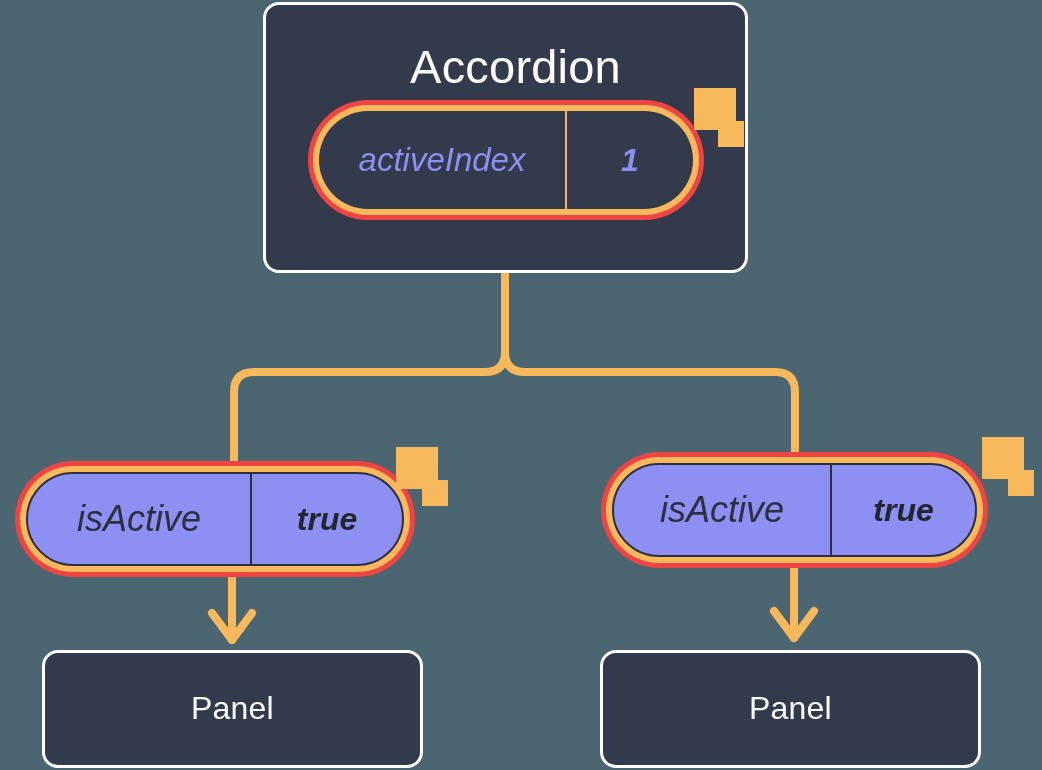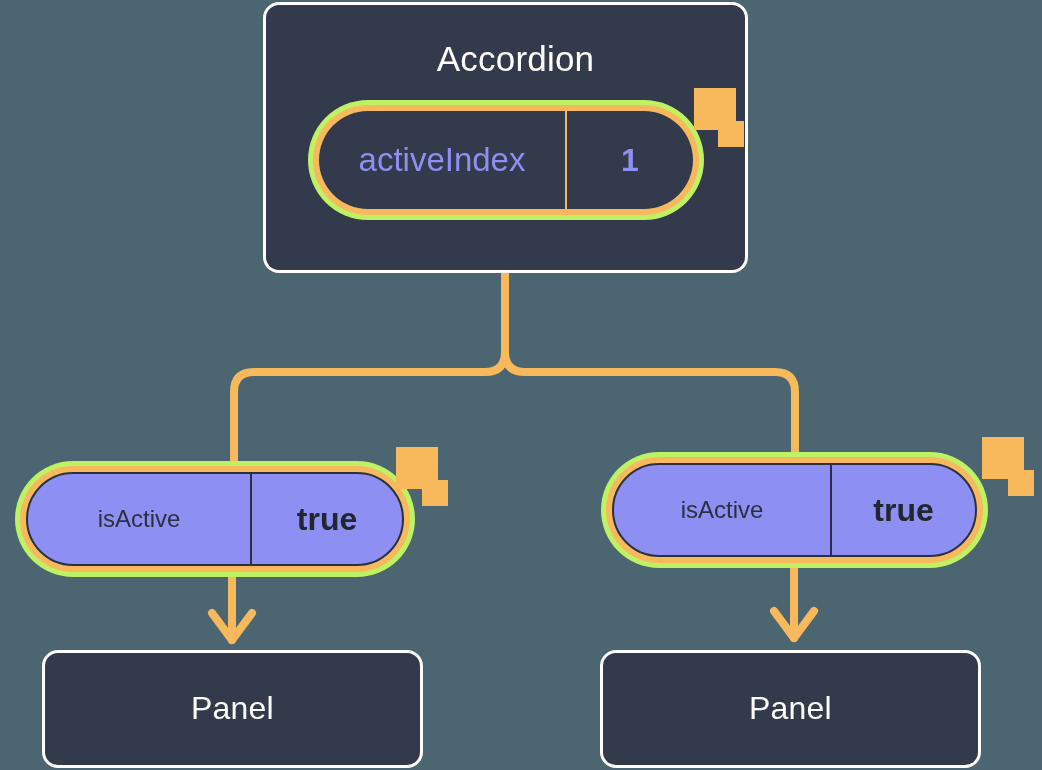"Accordion" #accordion-box .component-title { font-size: 35px -> 47px }
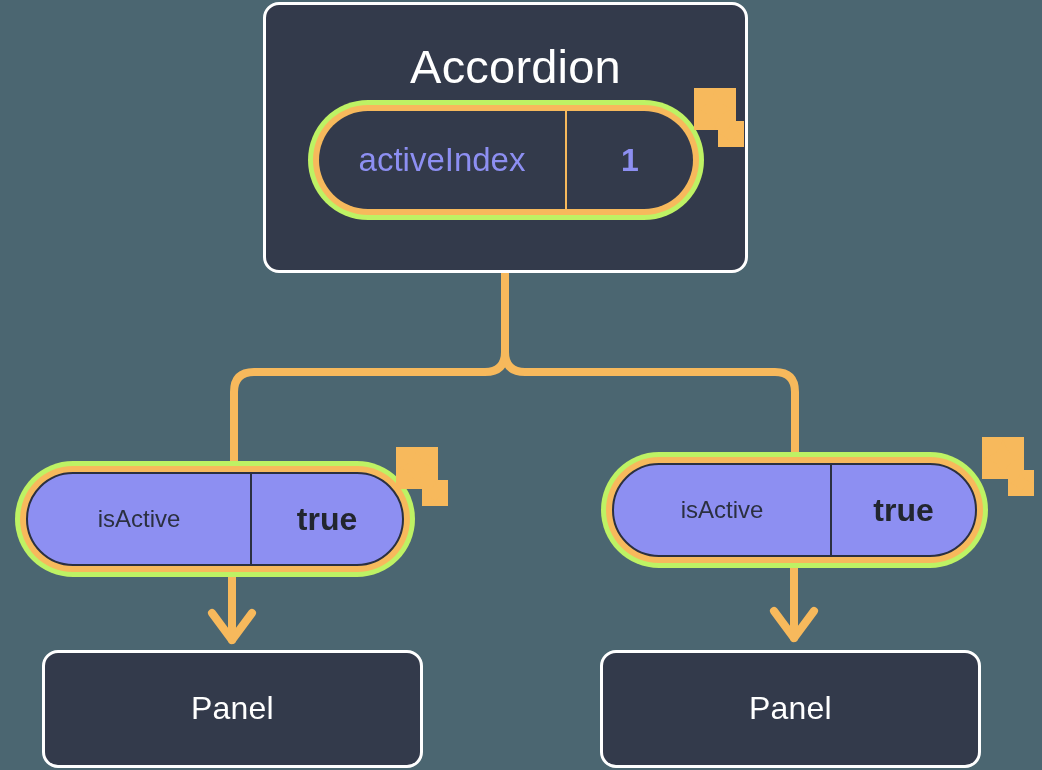"activeIndex" .state-pill { background: #bef264 -> #ef4444; font-style: none -> italic }
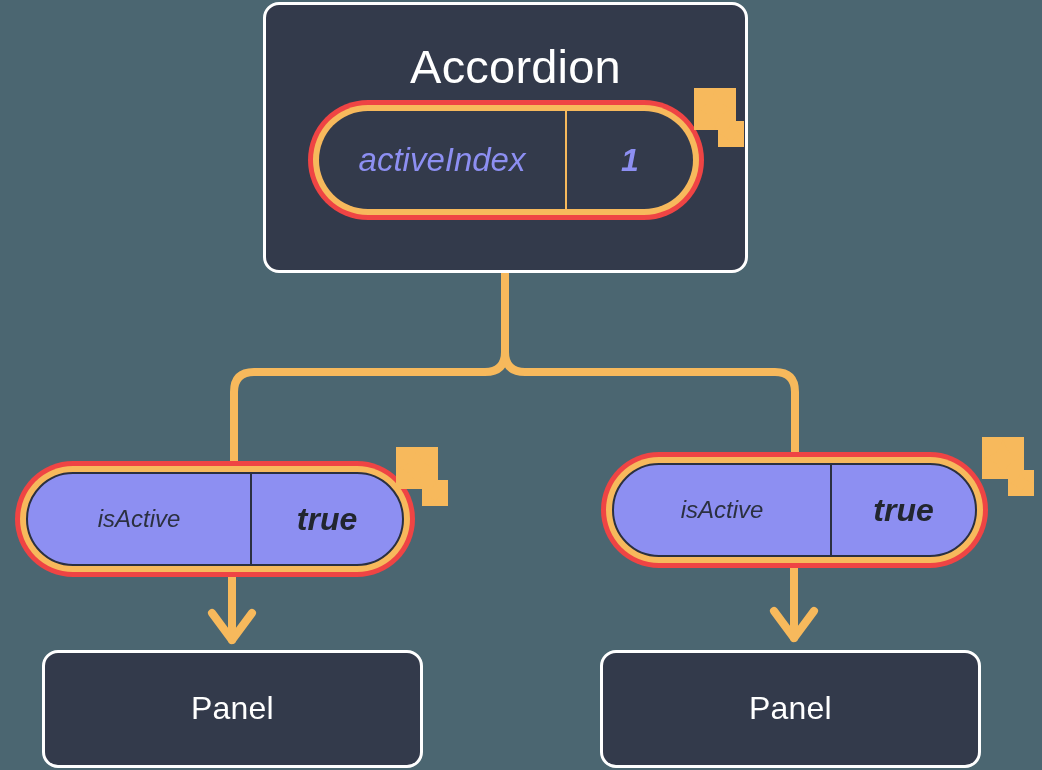"isActive" .state-pill.filled .pill-name { font-size: 24px -> 36px }
